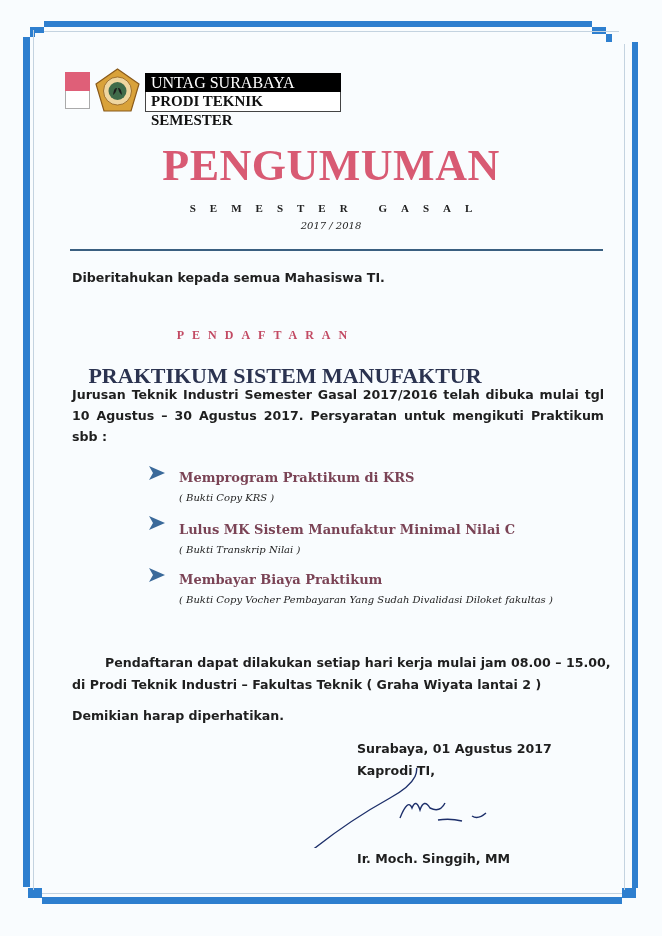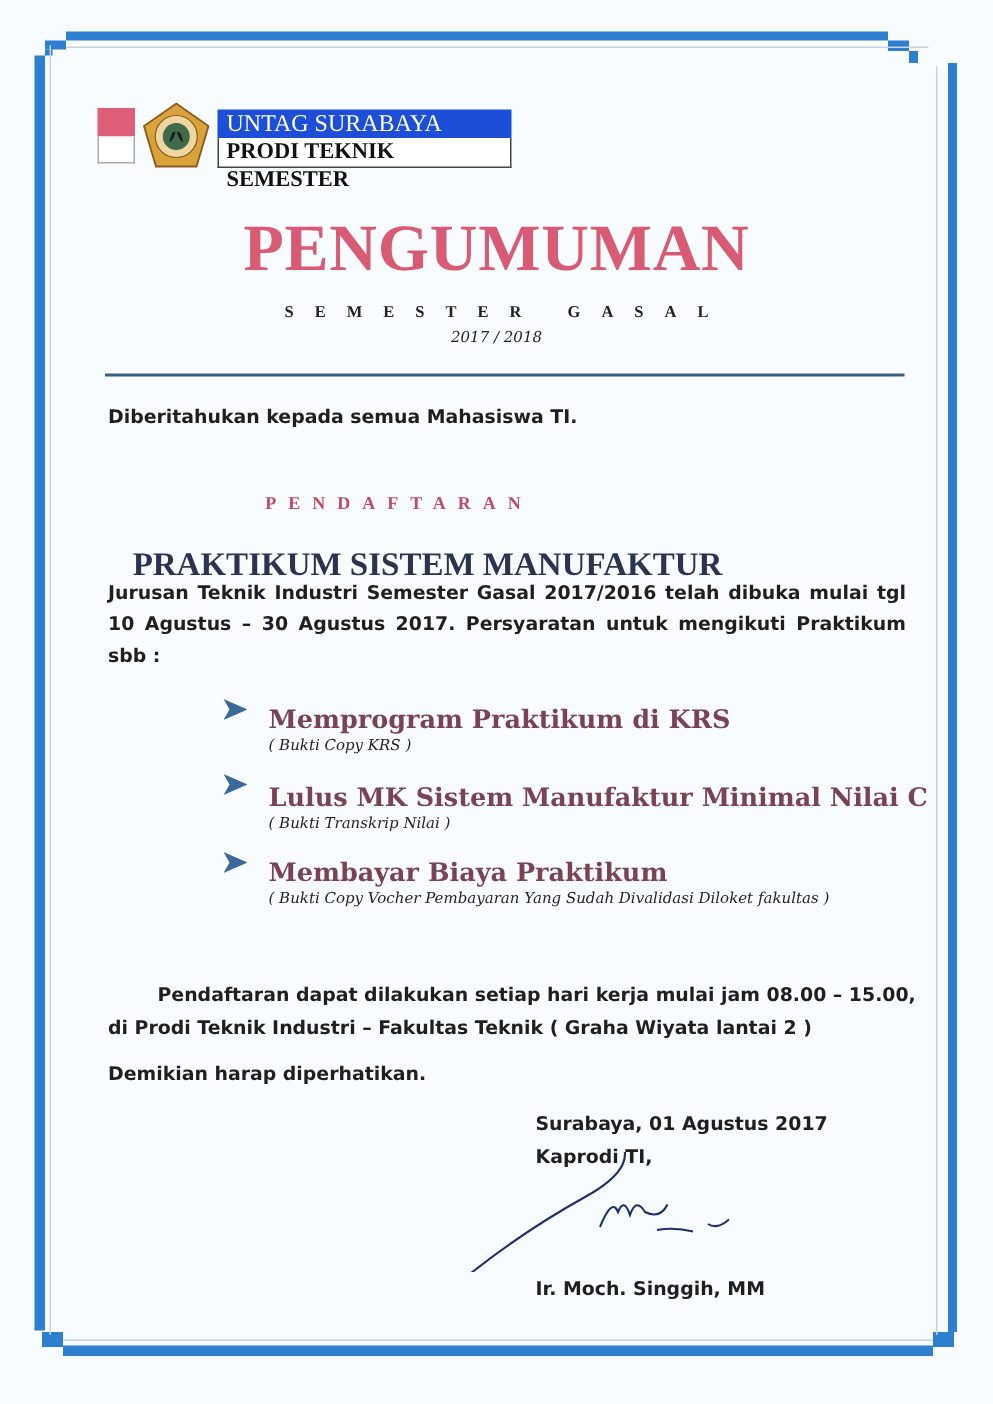"UNTAG SURABAYA" .brand-top { background: #1d4ed8 -> #000000 }
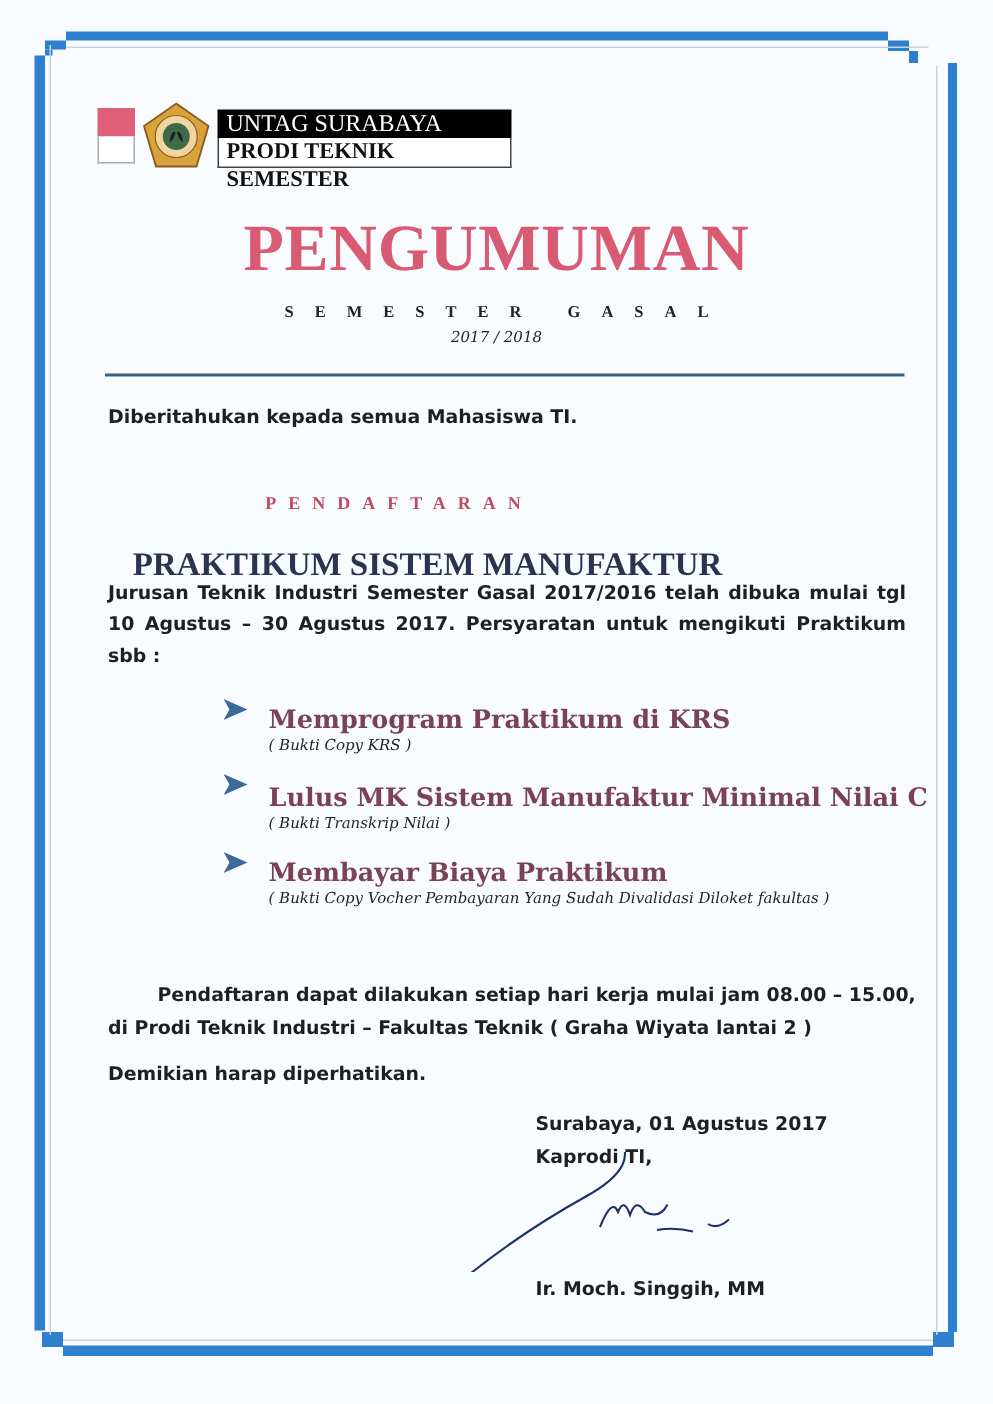"Memprogram Praktikum di KRS" .req { font-size: 17px -> 13px }
